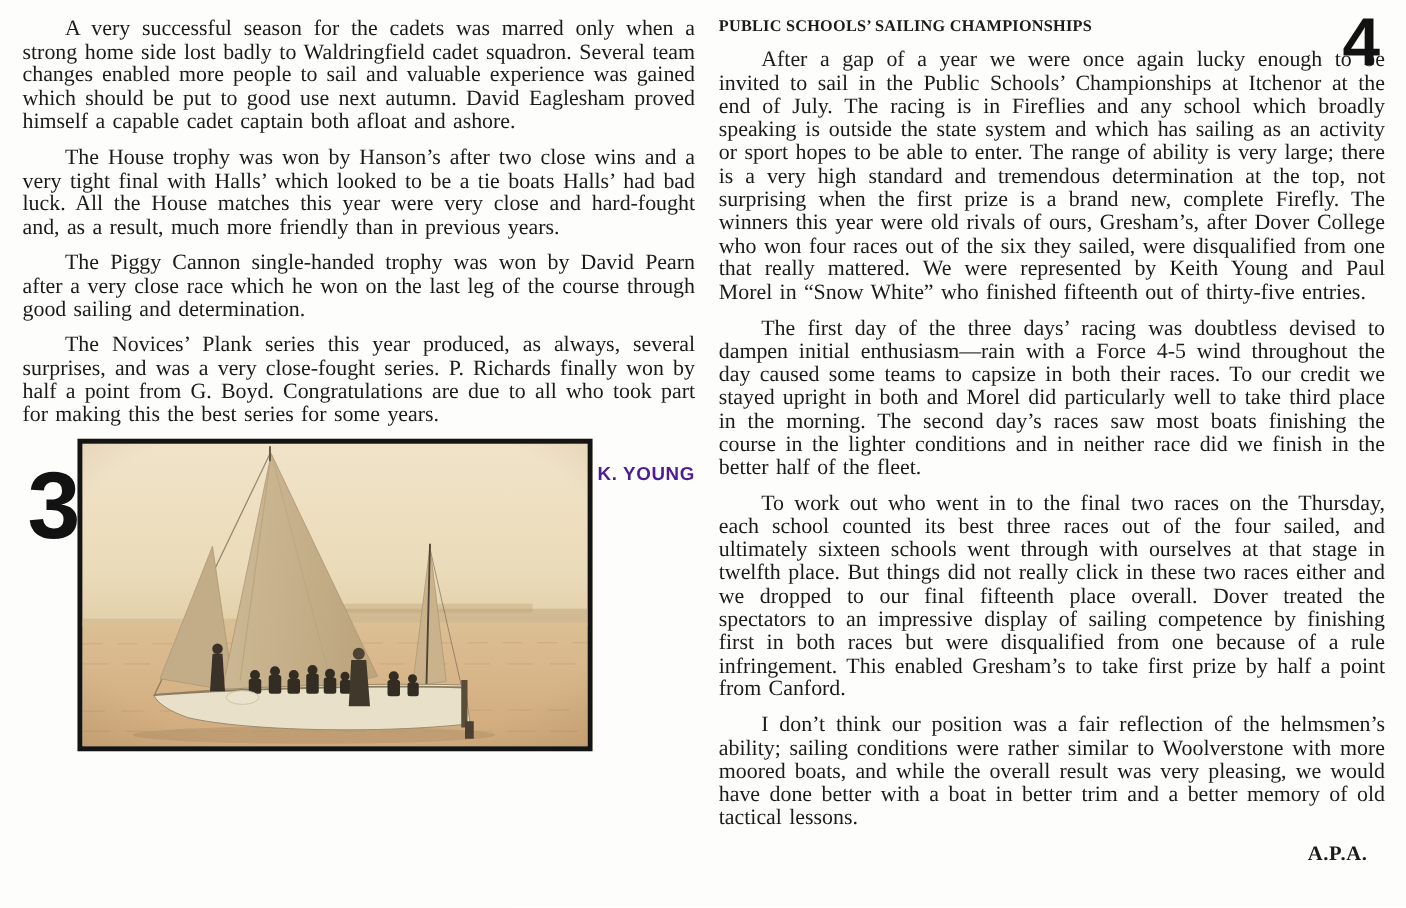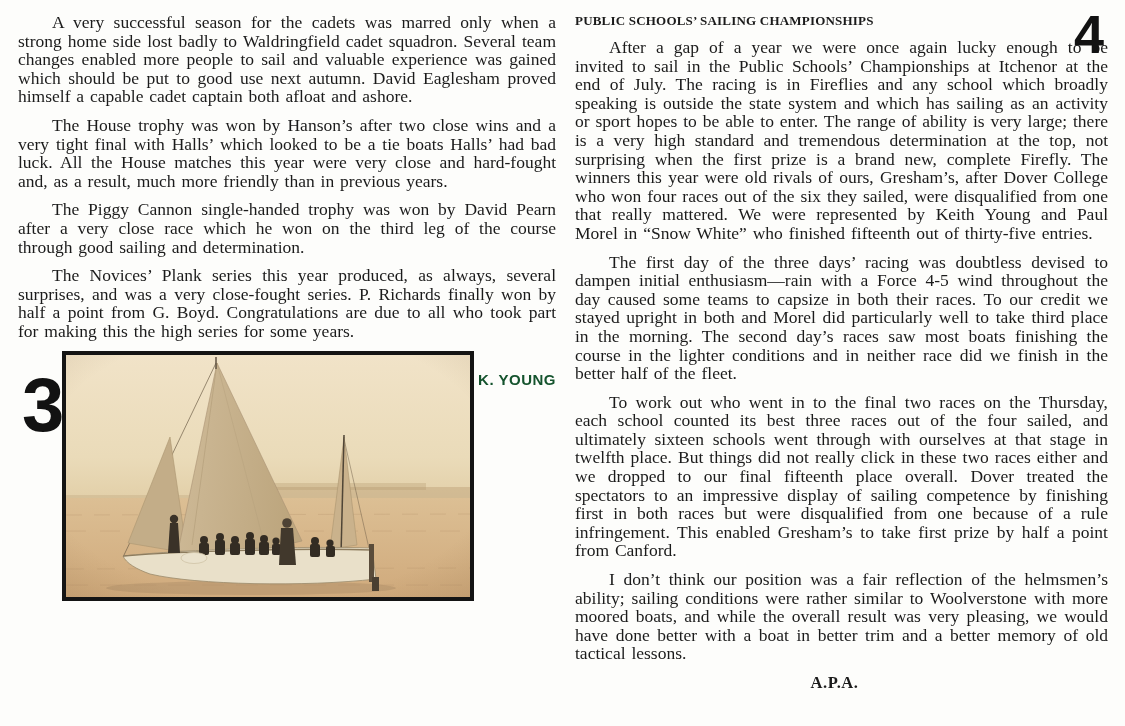"The Piggy Cannon single-handed trophy" p.body-par { text: third -> last }
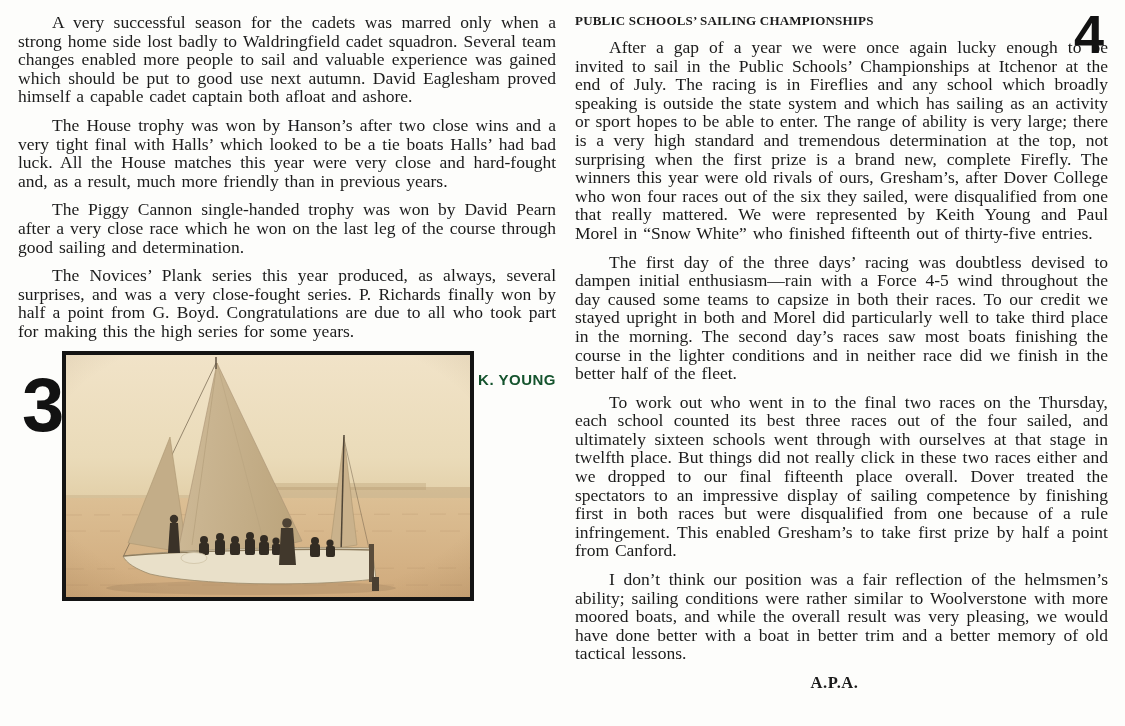"The Novices’ Plank series this" p.body-par { text: high -> best }
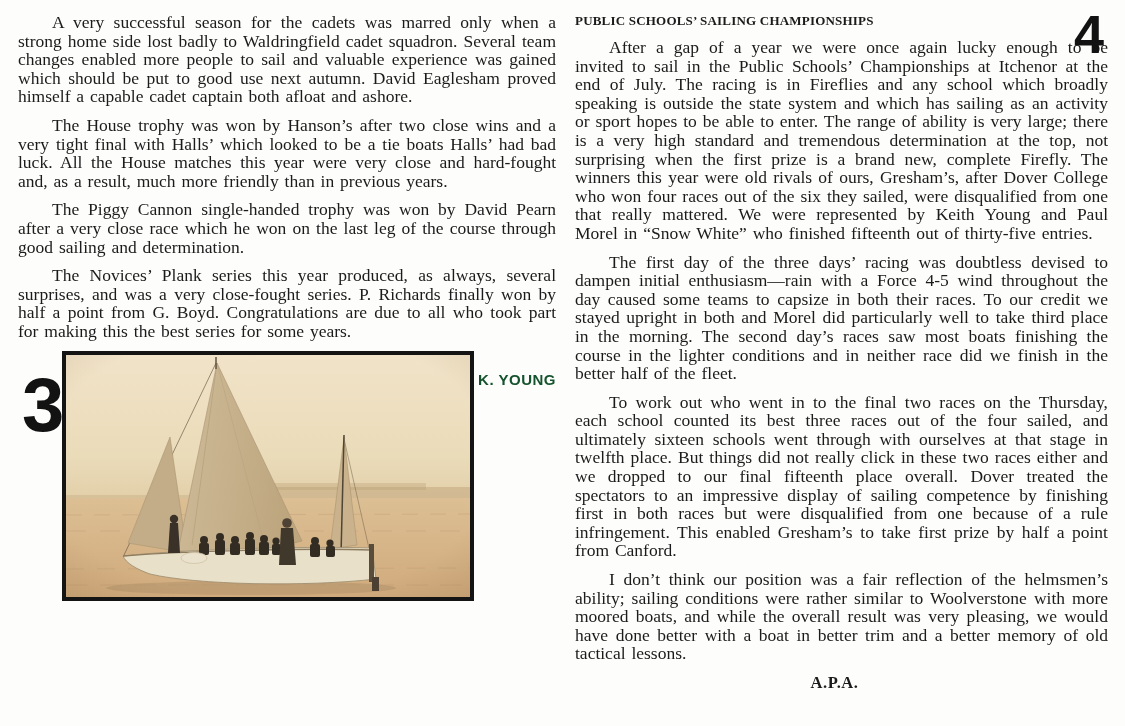"K. YOUNG" .photo-credit { color: #14532d -> #4c1d95 }
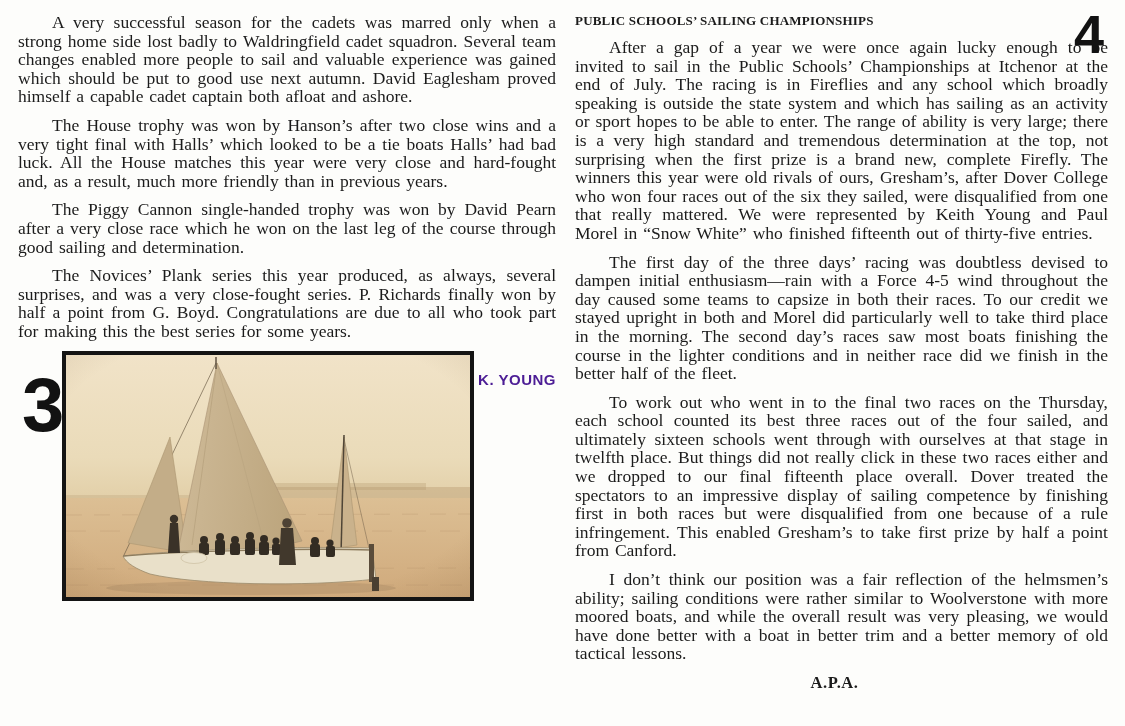"A.P.A." .signature { text-align: center -> right }
